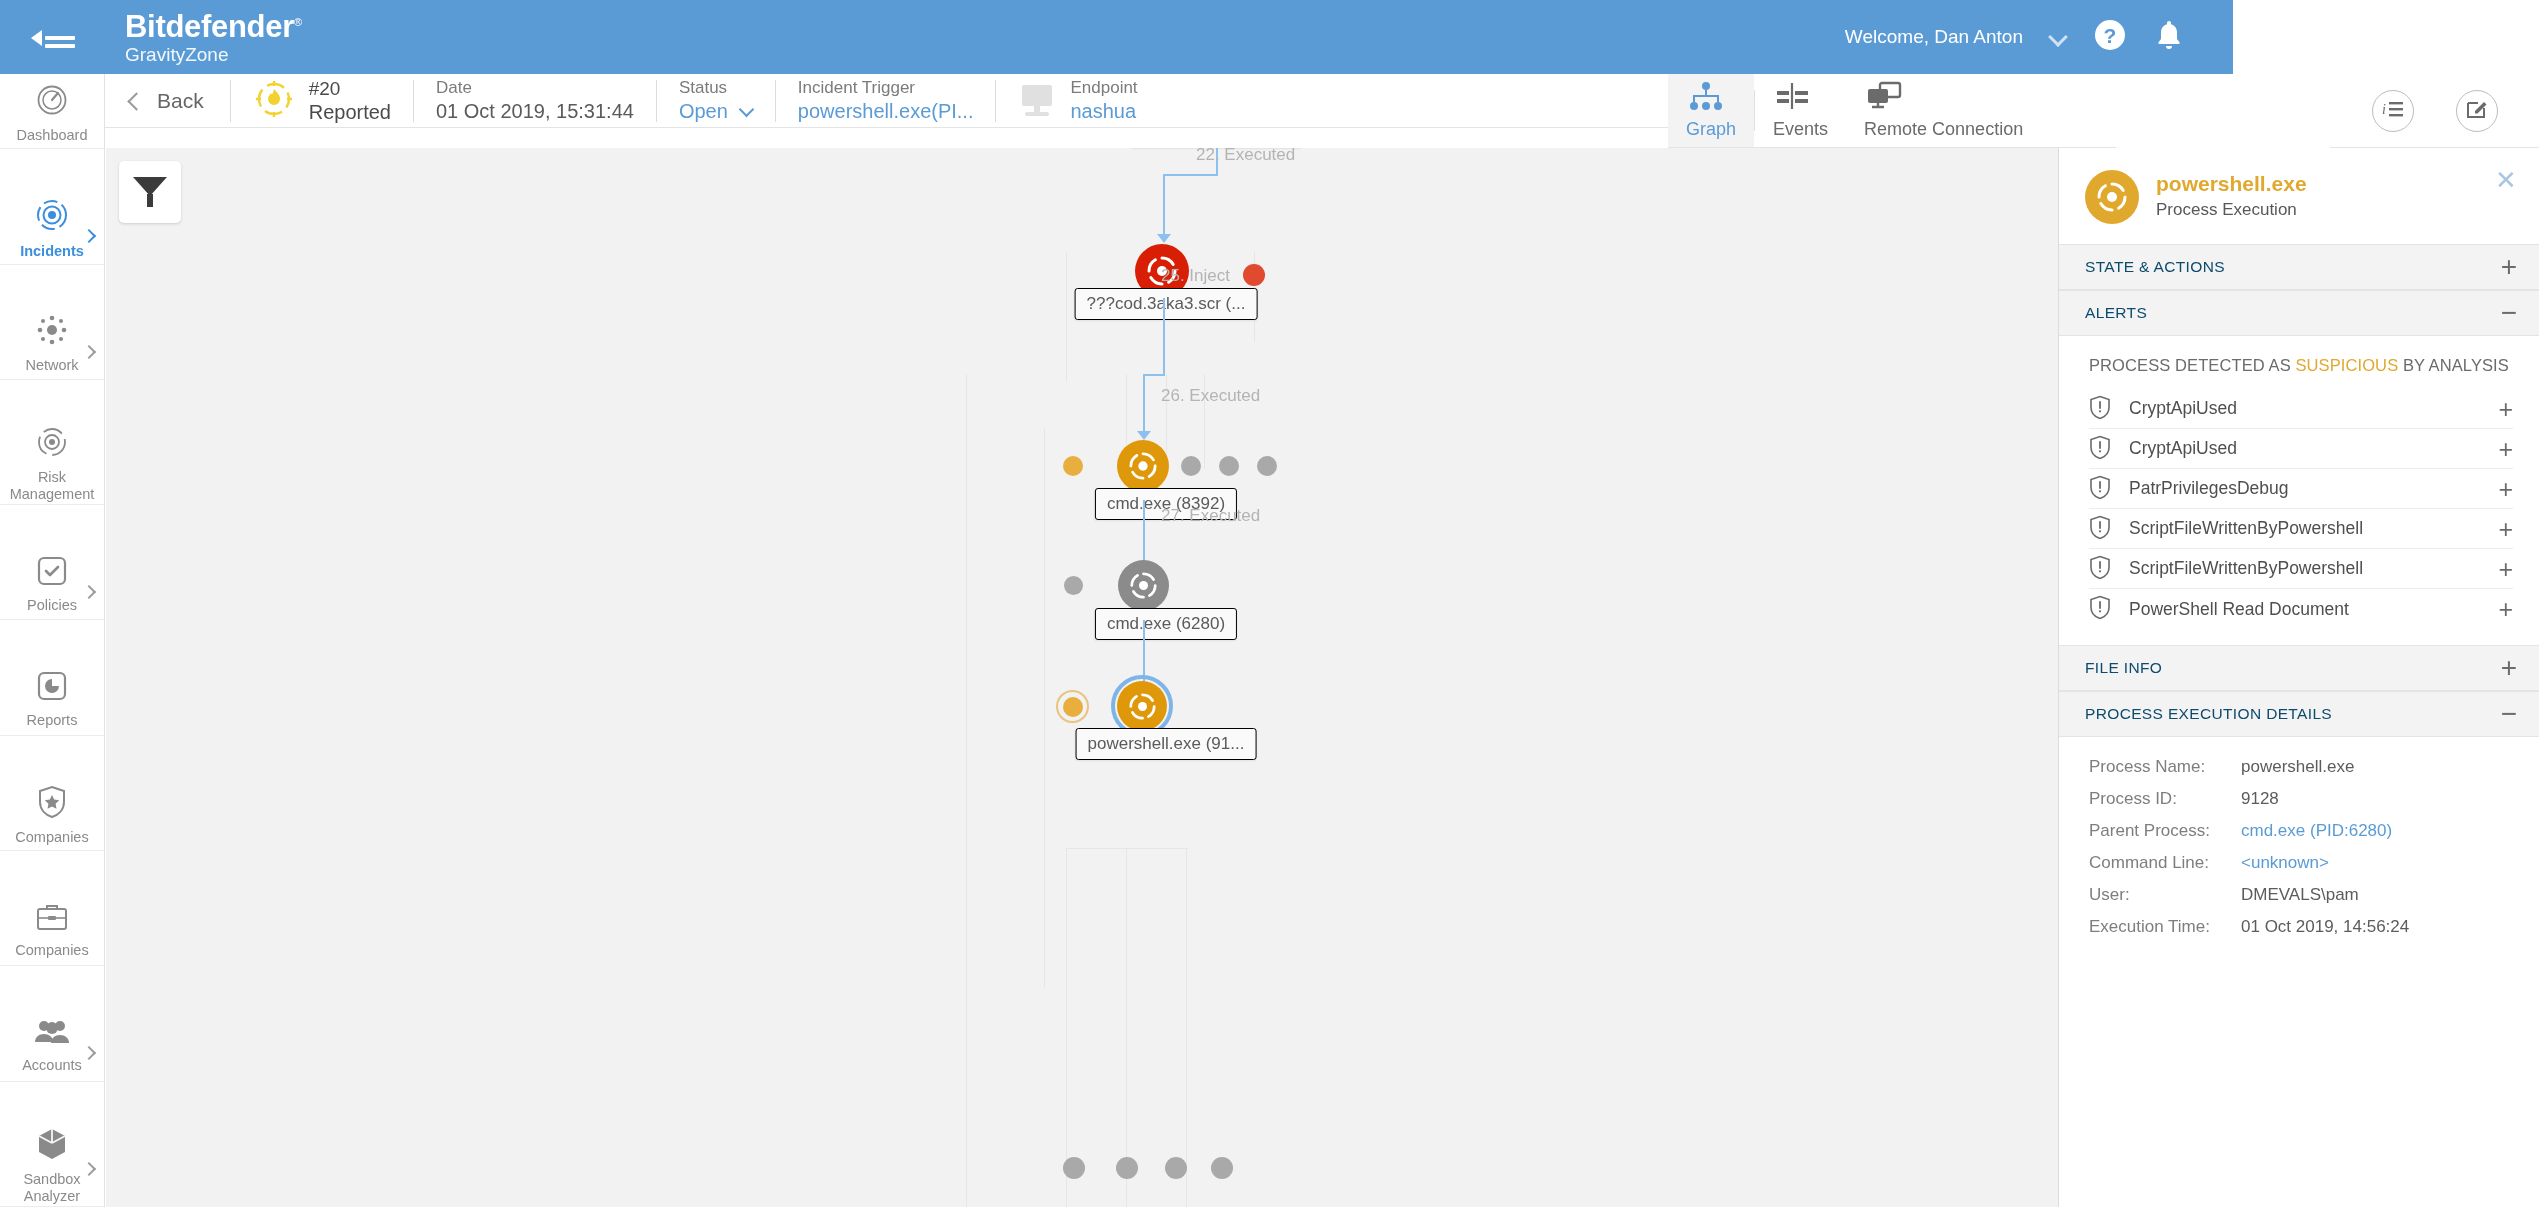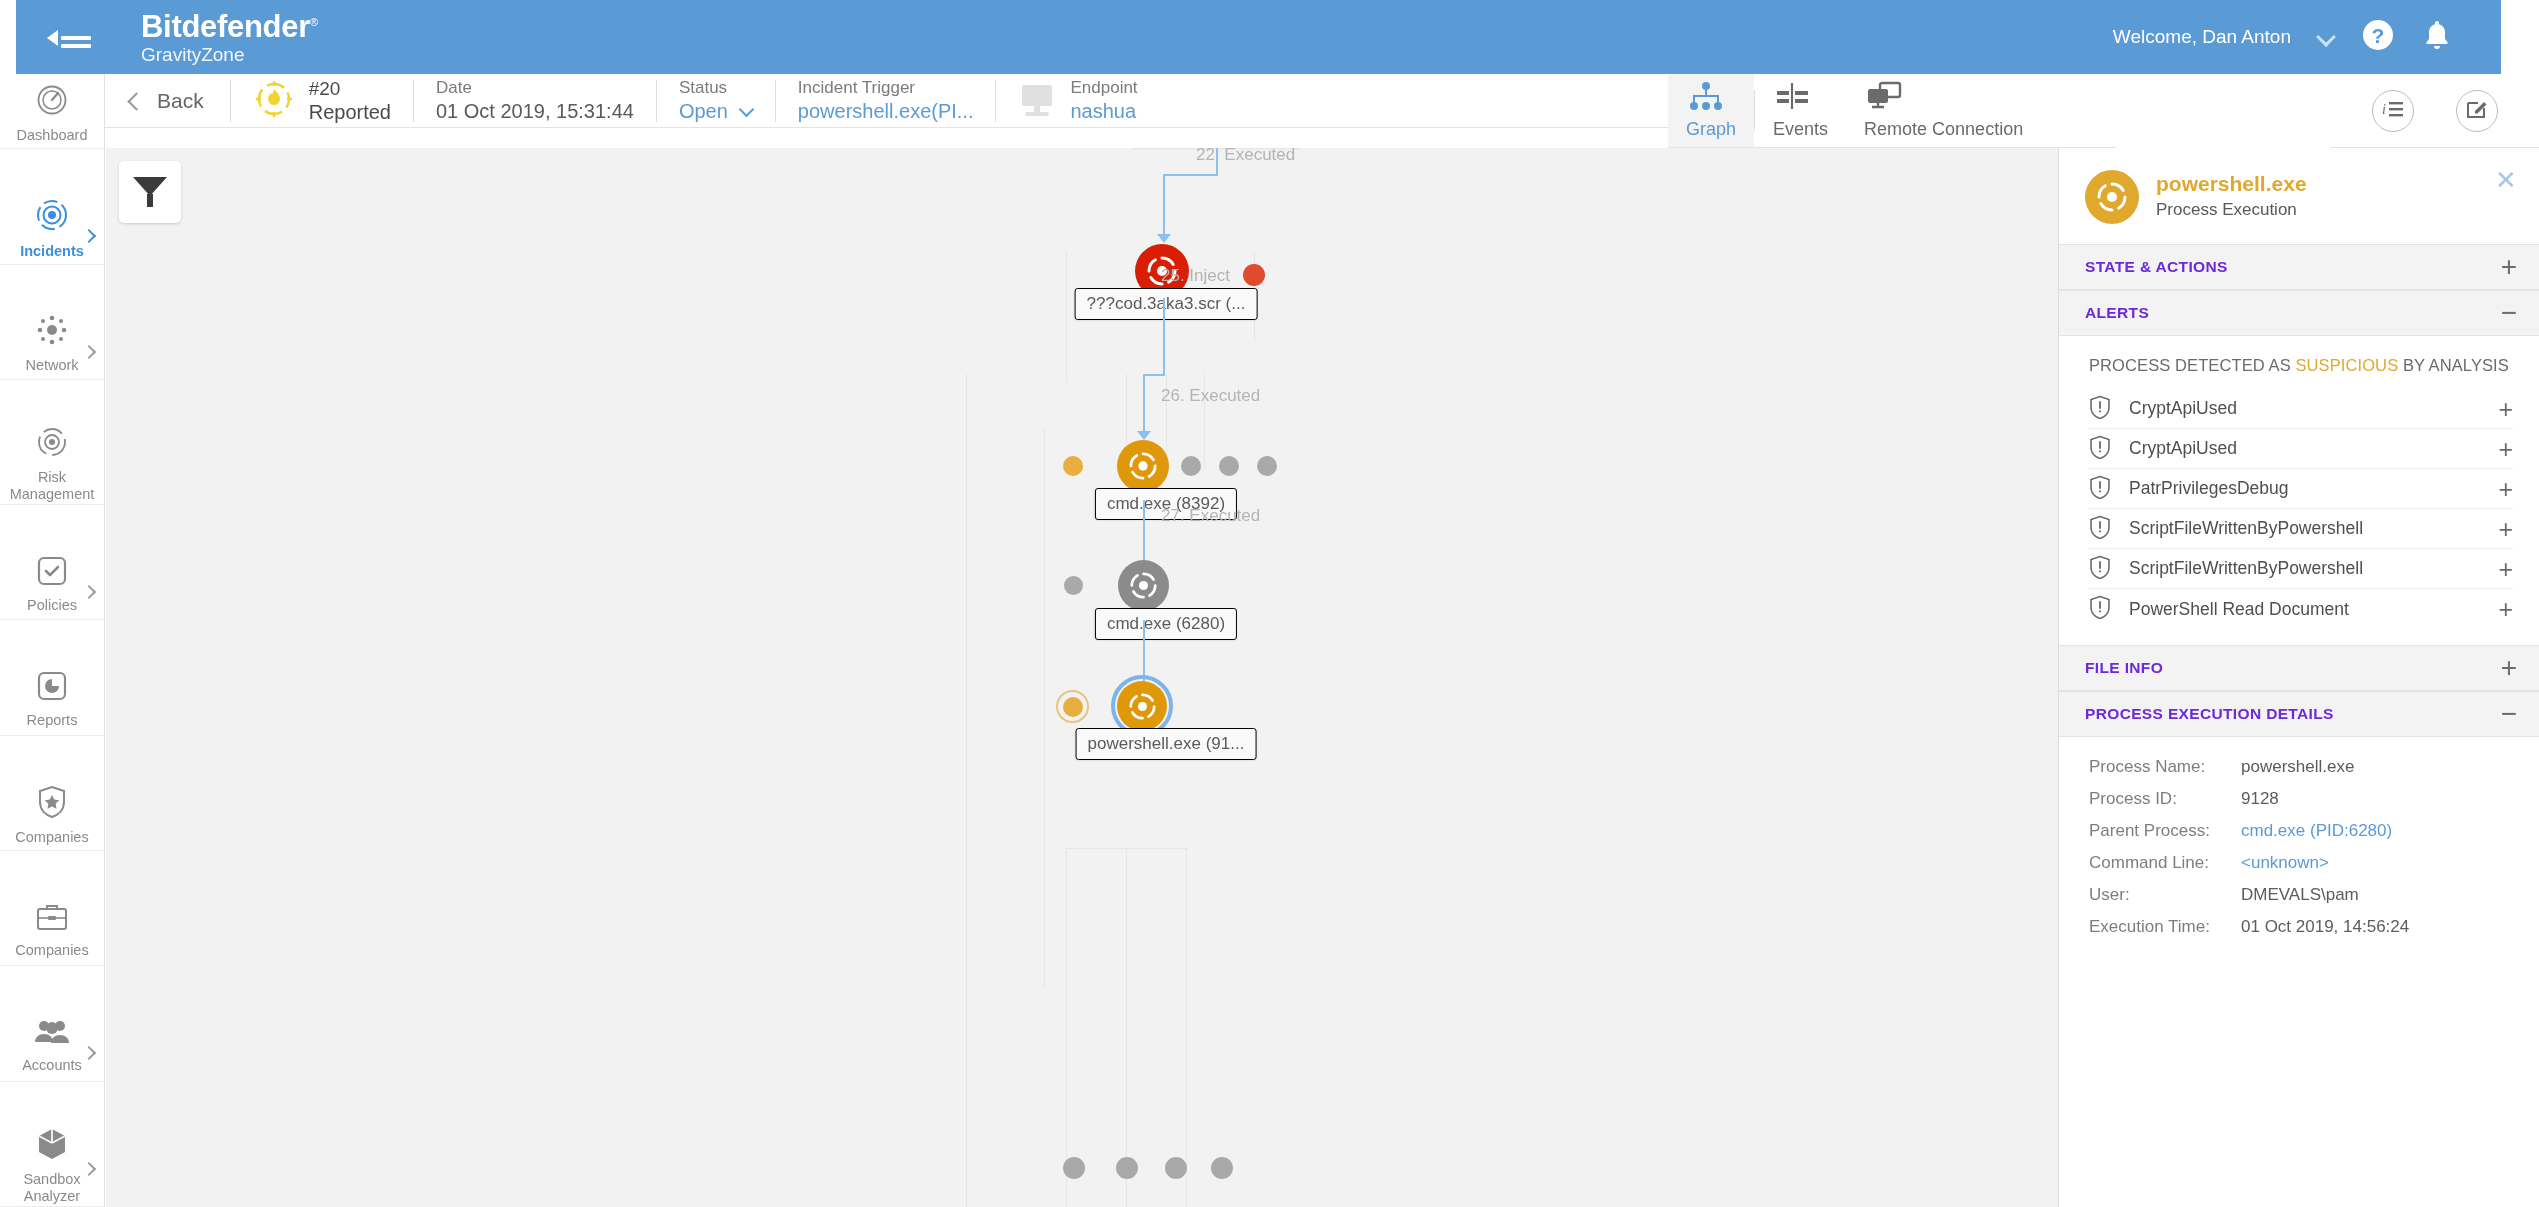"Bitdefender®" .topbar { left: 16px -> 0; width: 2485px -> 2233px }
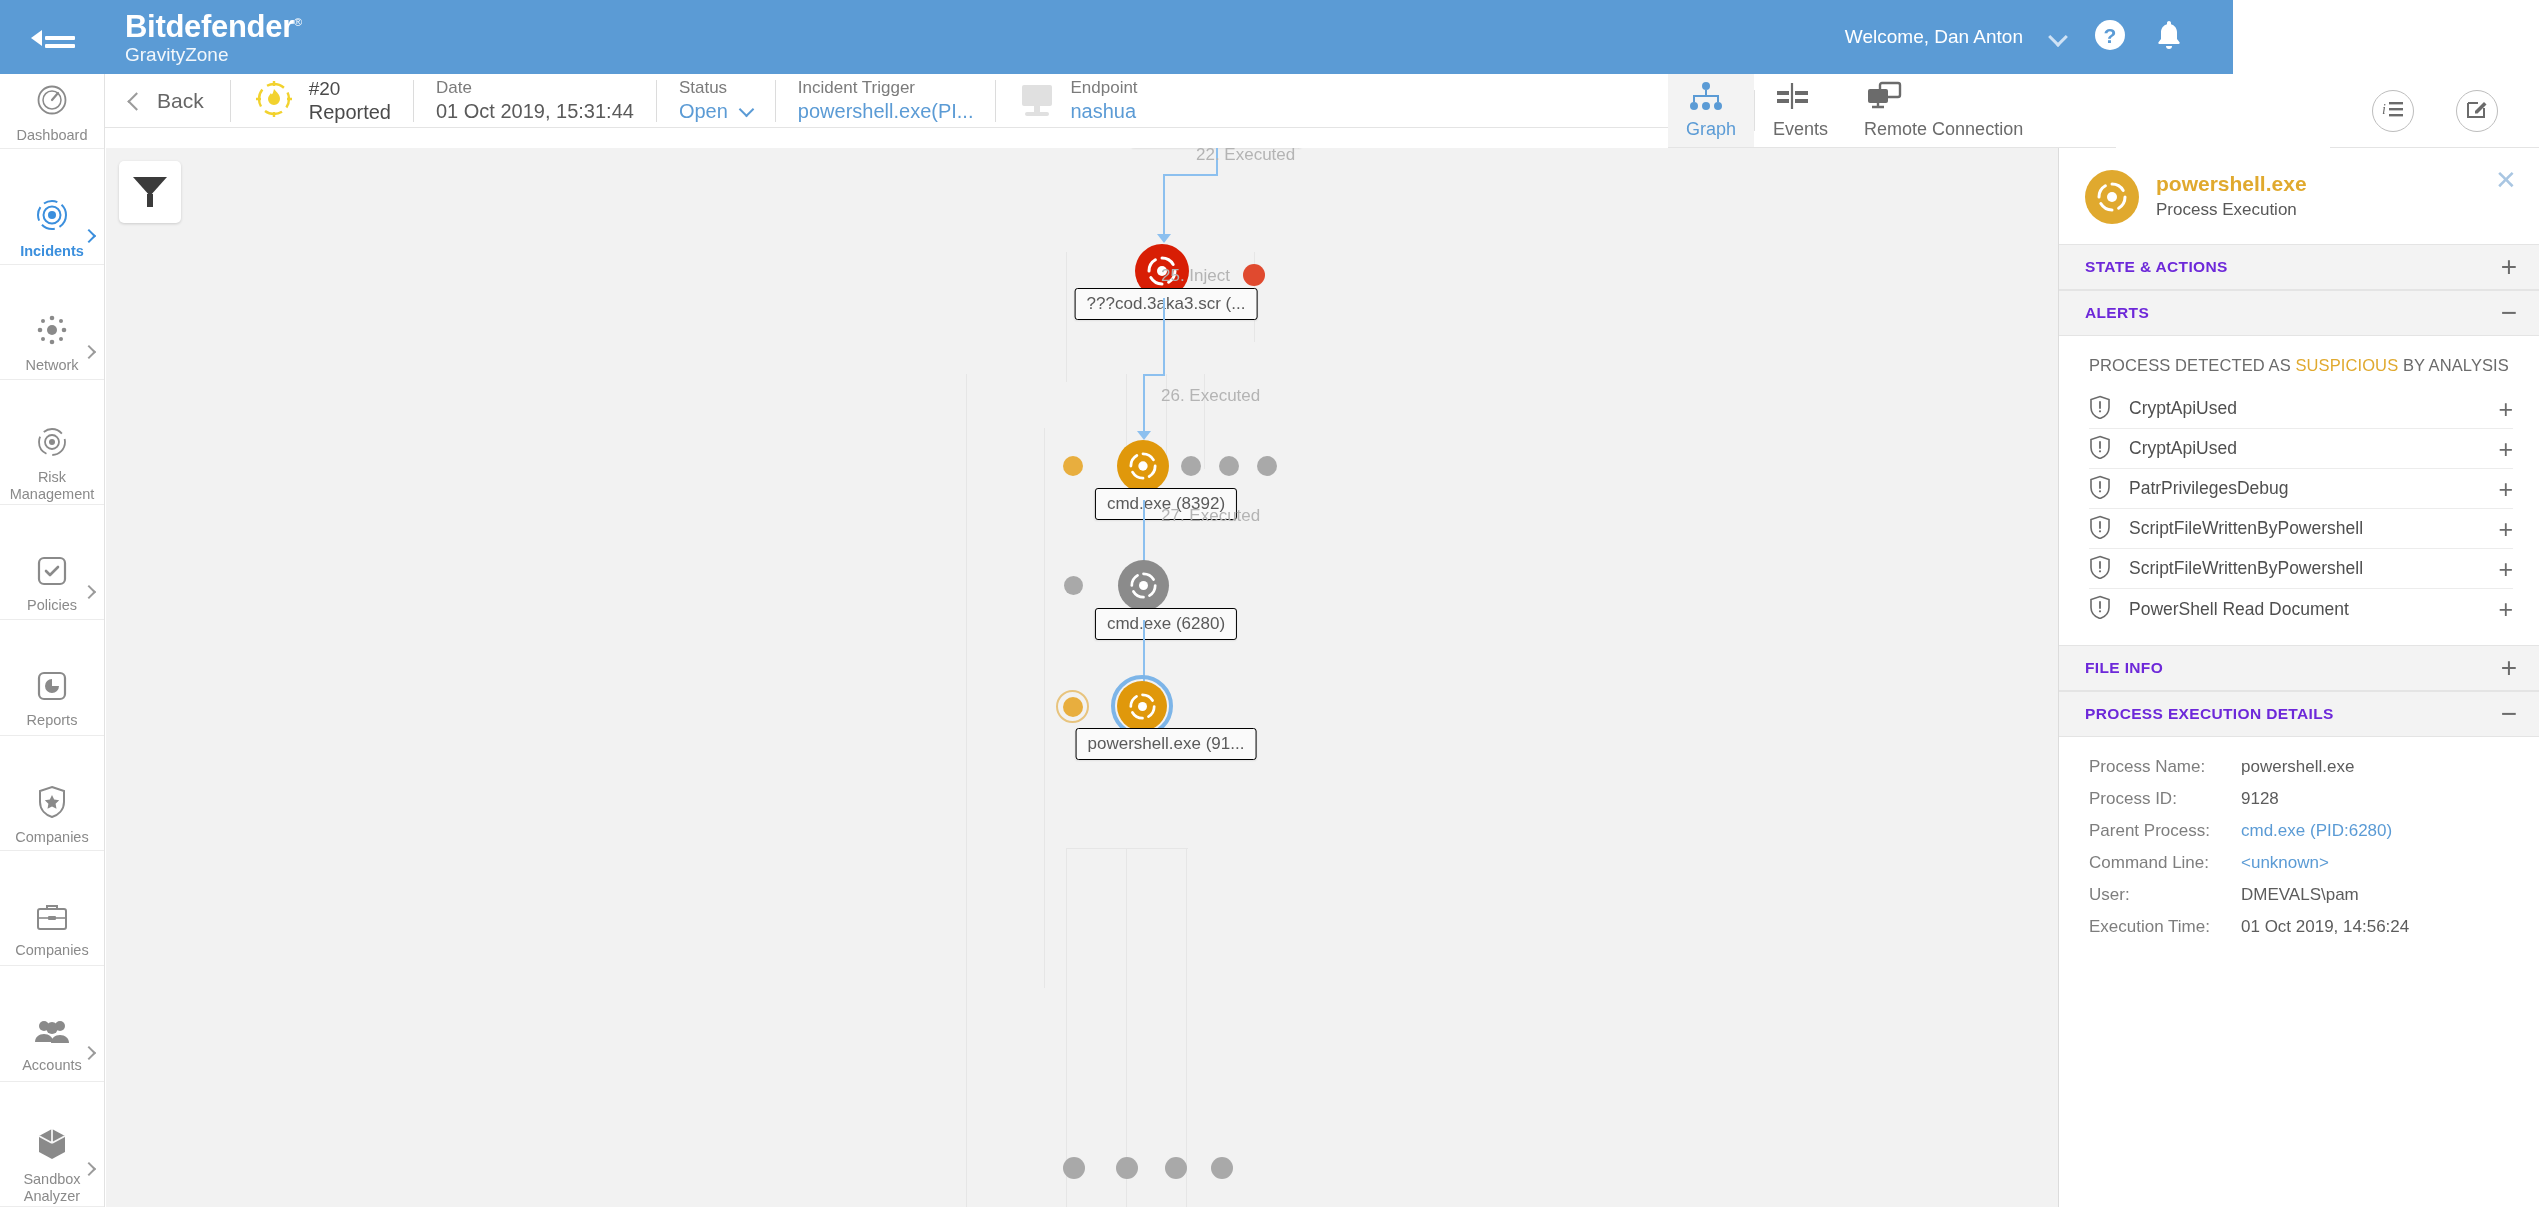"STATE & ACTIONS" .sec-title { color: #6d28d9 -> #0c4a6e; font-weight: bold -> normal }
